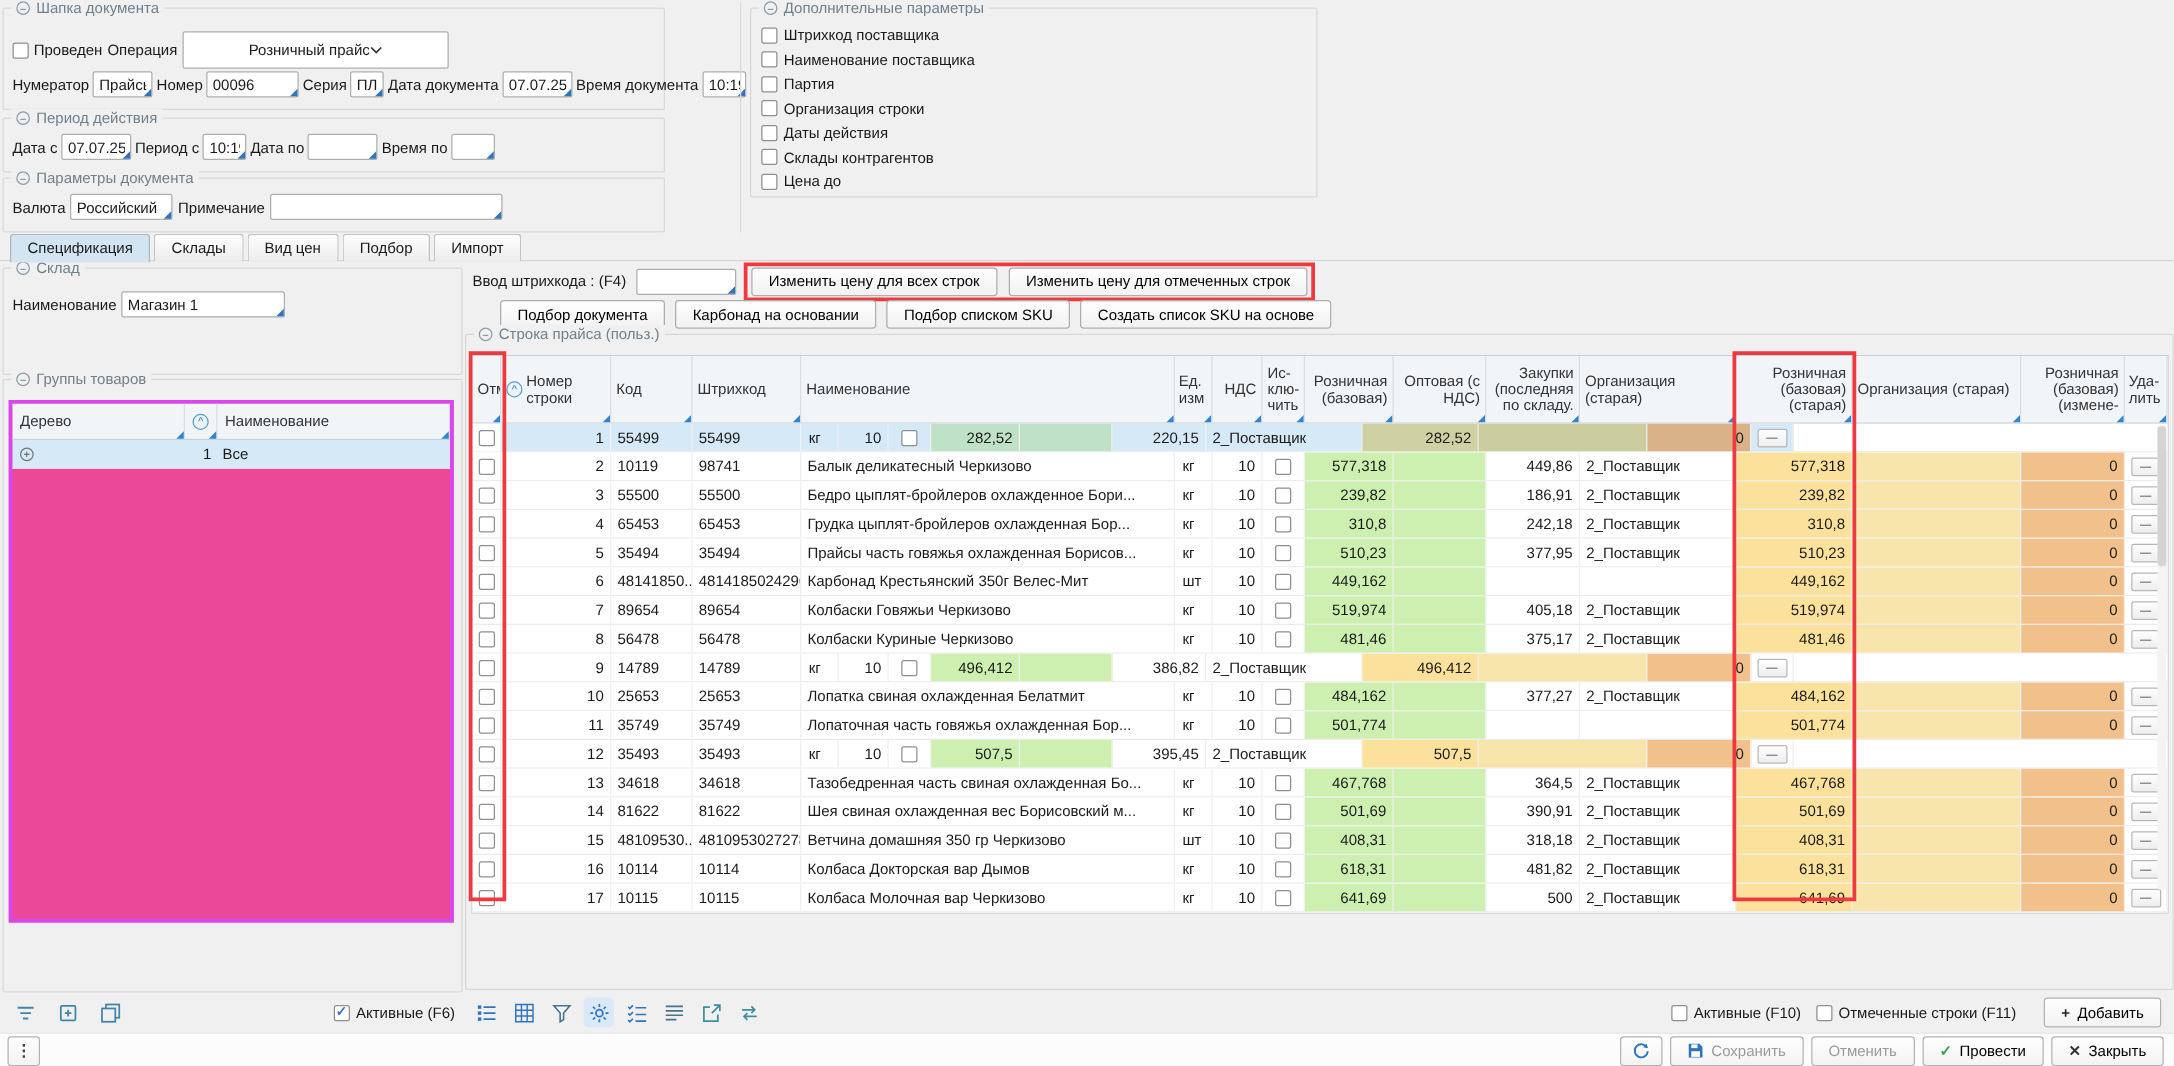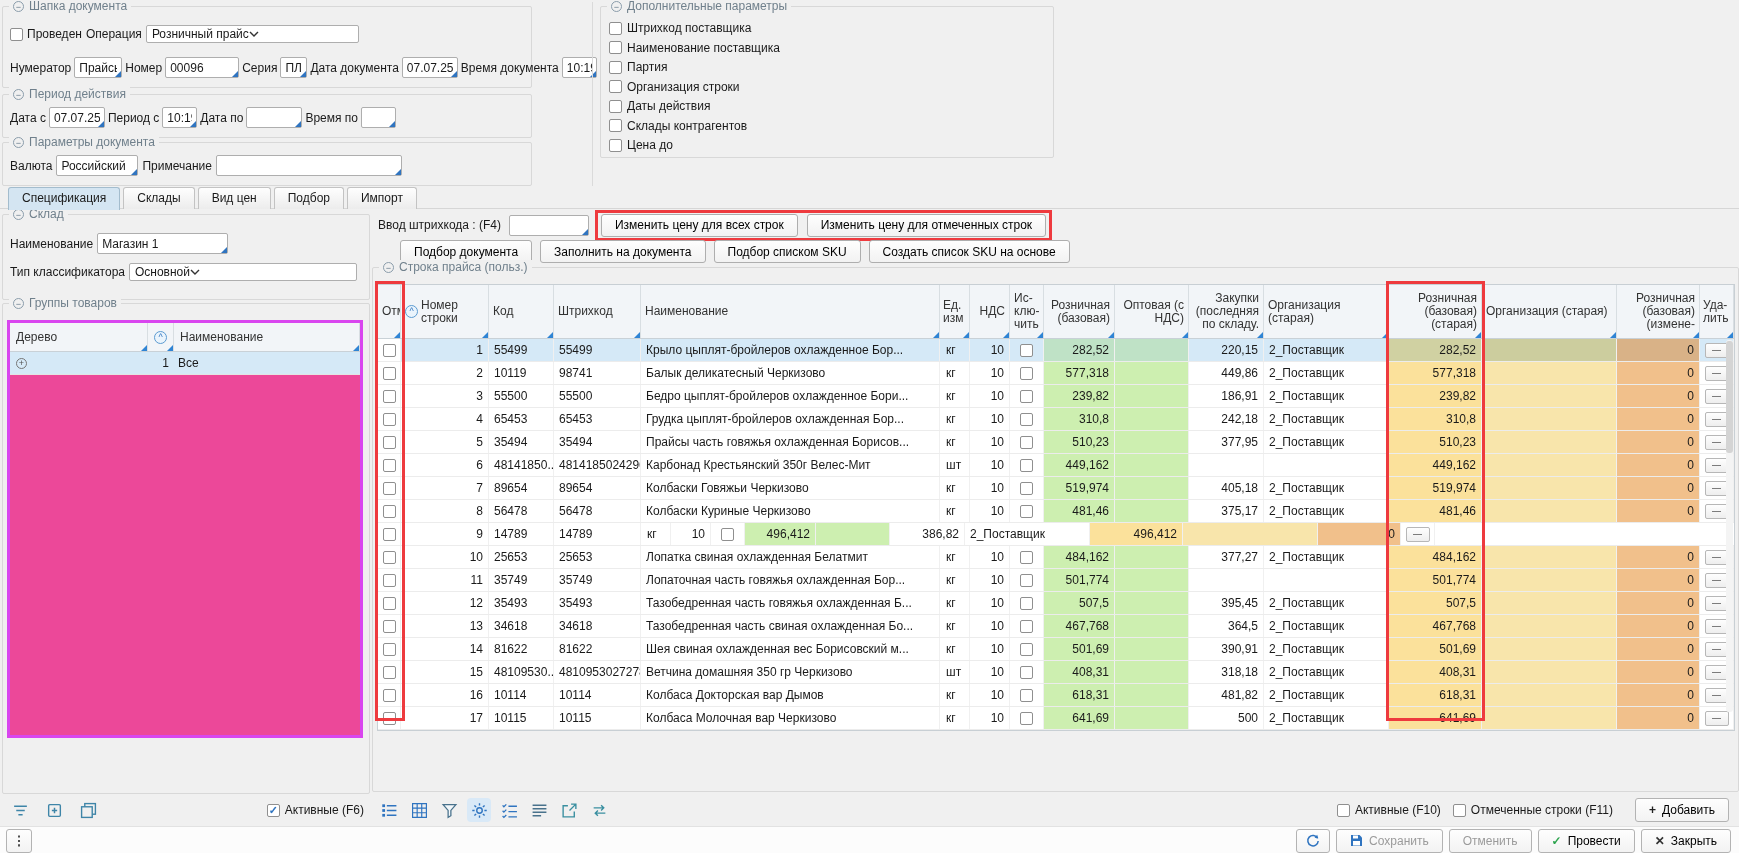"Розничный прайс" .combo { height: 18px -> 30px; justify-content: flex-start -> center }
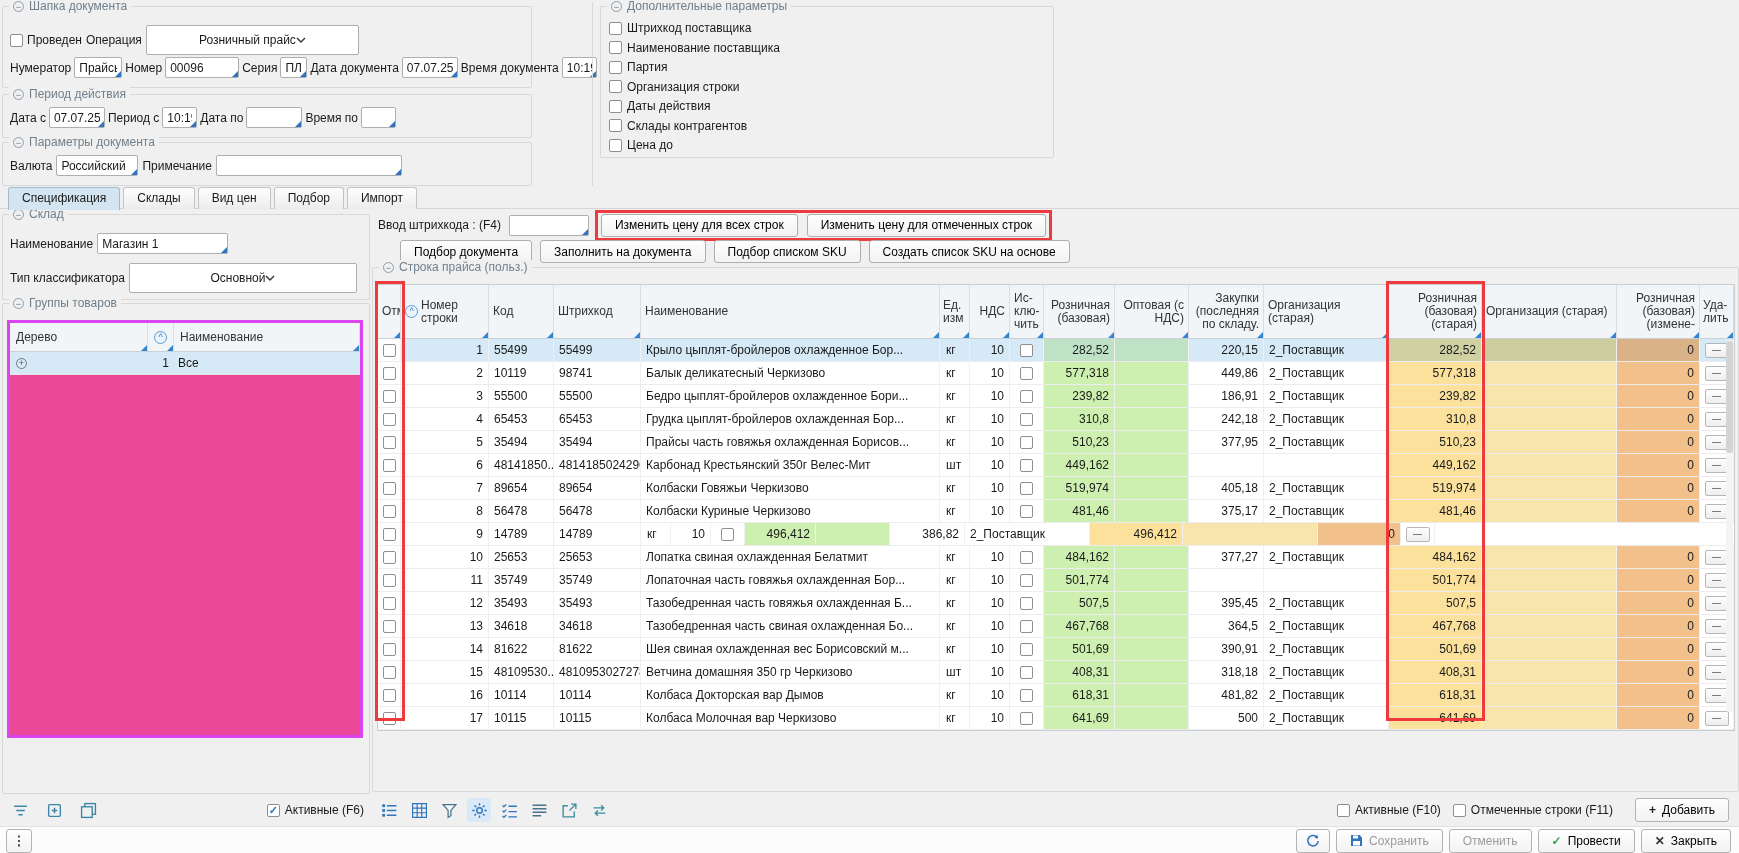"Заполнить на документа" button.abtn { text: Заполнить на документа -> Карбонад на основании }
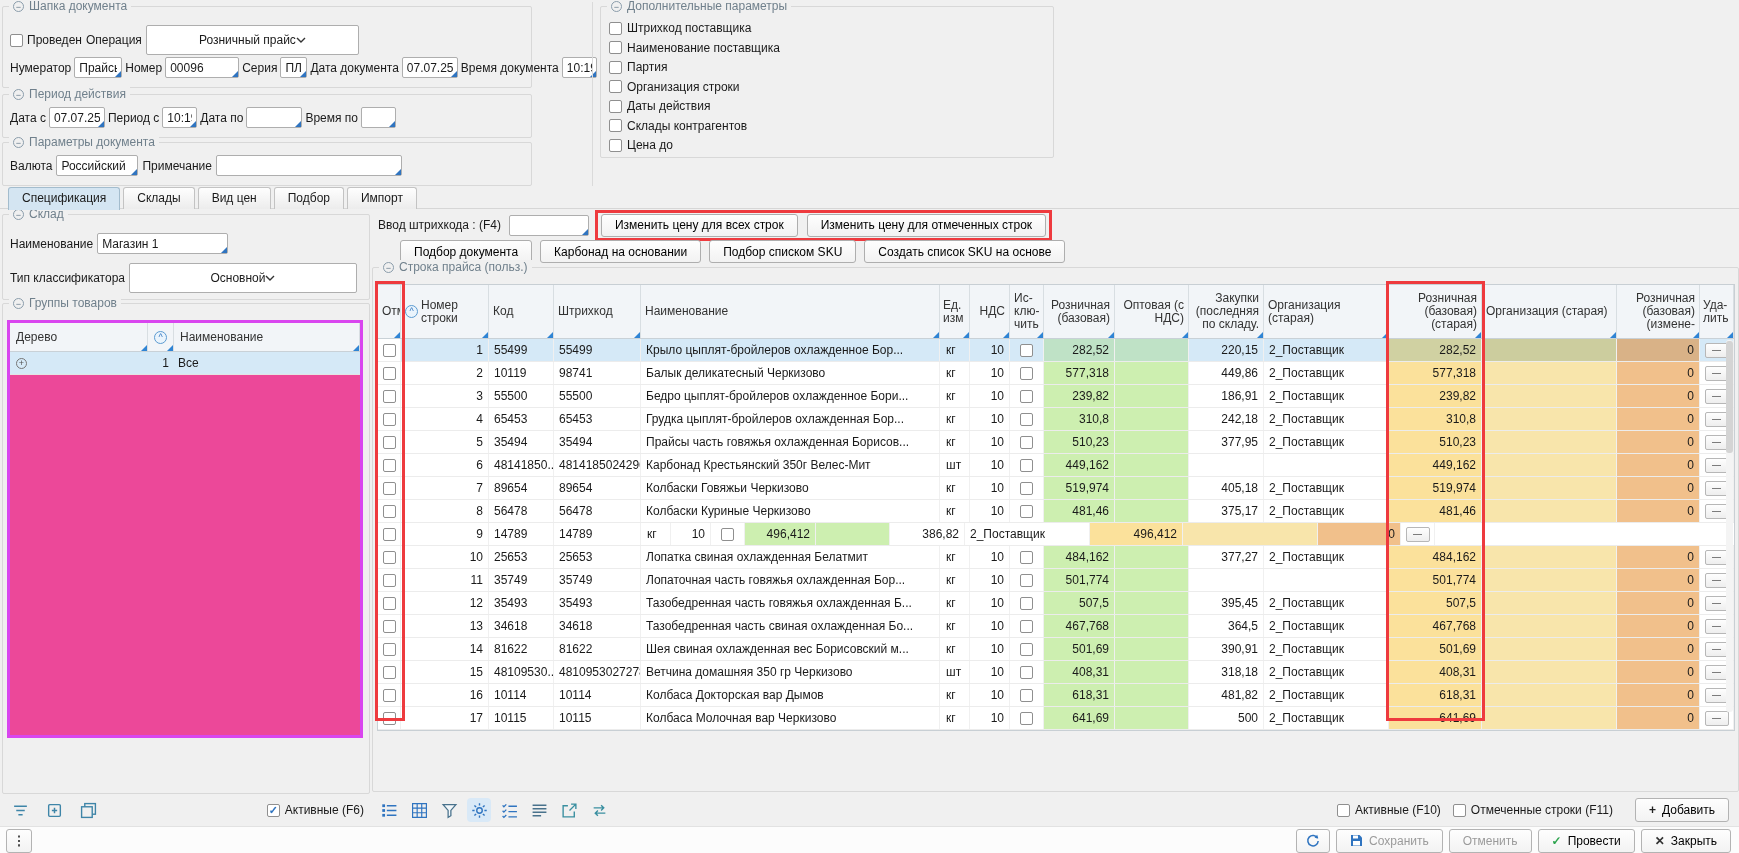"Тип классификатора" div.frow { html: <div> <span>Тип классификатора</span> <div> <span>Основной</span> <svg> <path></path> </svg> </div> </div> -> none }
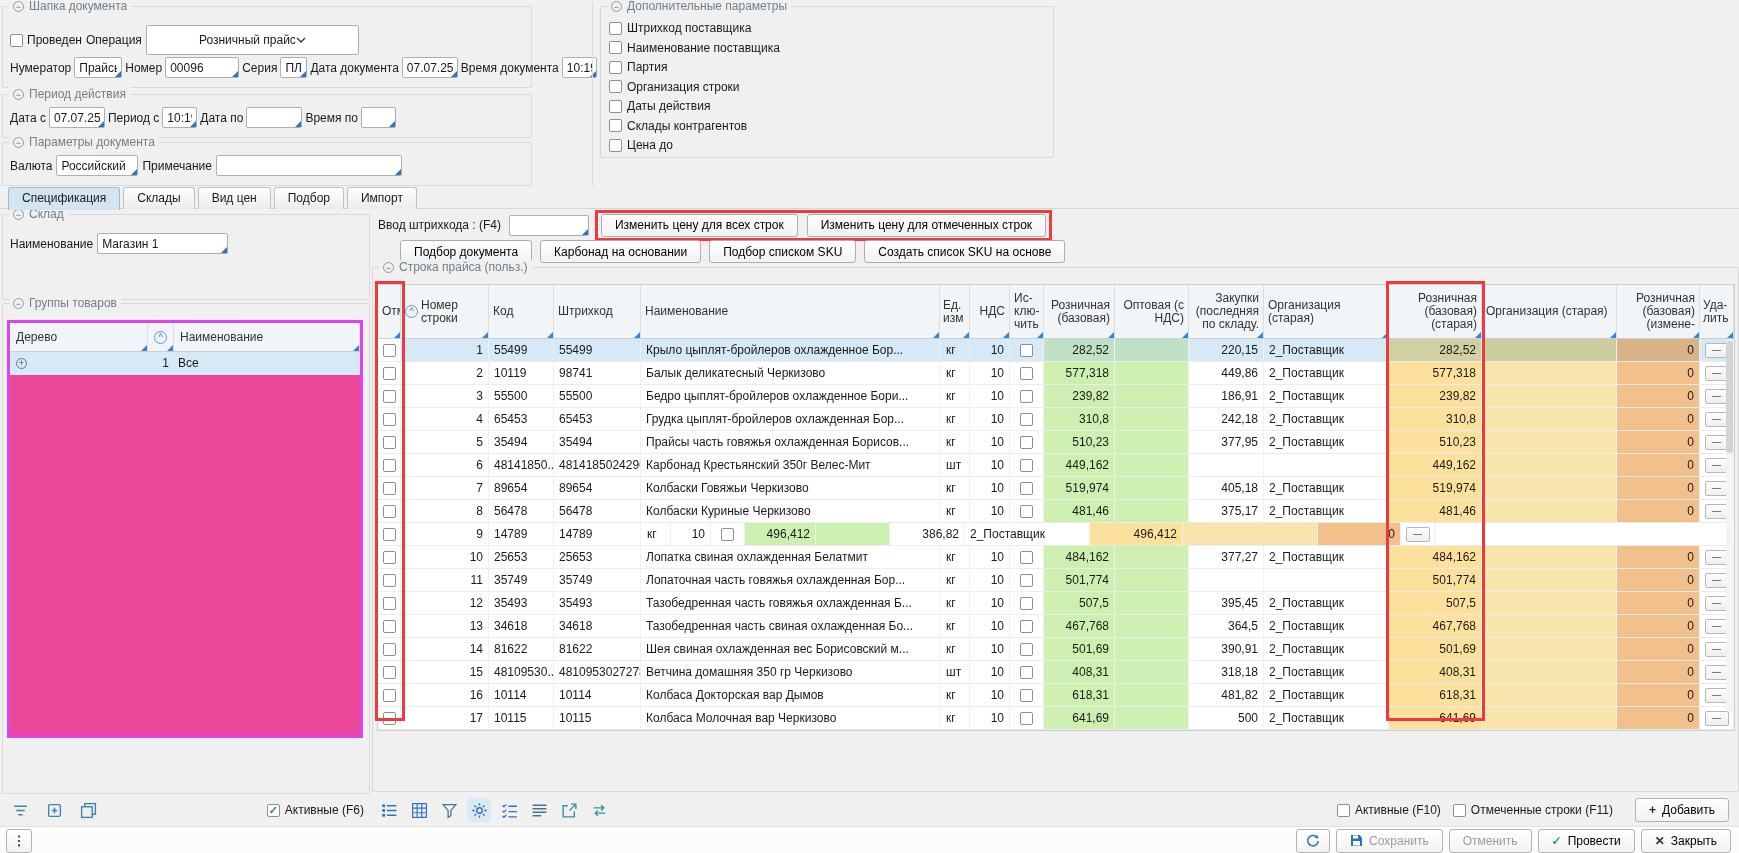"Крыло цыплят-бройлеров охлажденное" div.cell { html: <div>Крыло цыплят-бройлеров охлажденное Бор...</div> -> none }
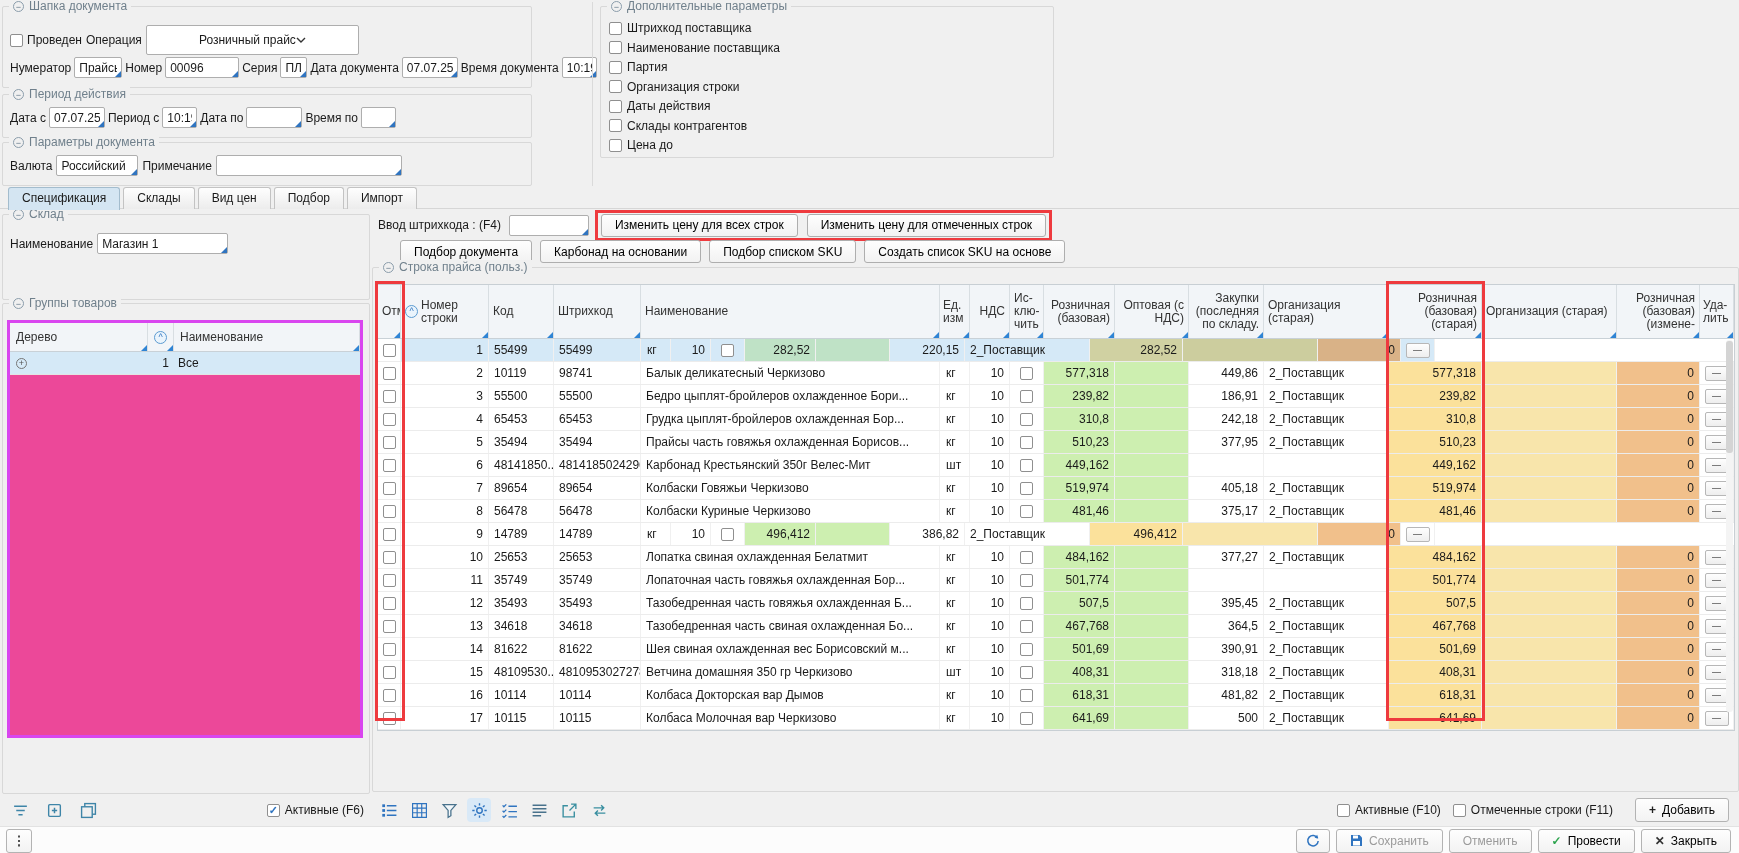"Тазобедренная часть говяжья охлажденная" div.cell { html: <div>Тазобедренная часть говяжья охлажденная Б...</div> -> none }
